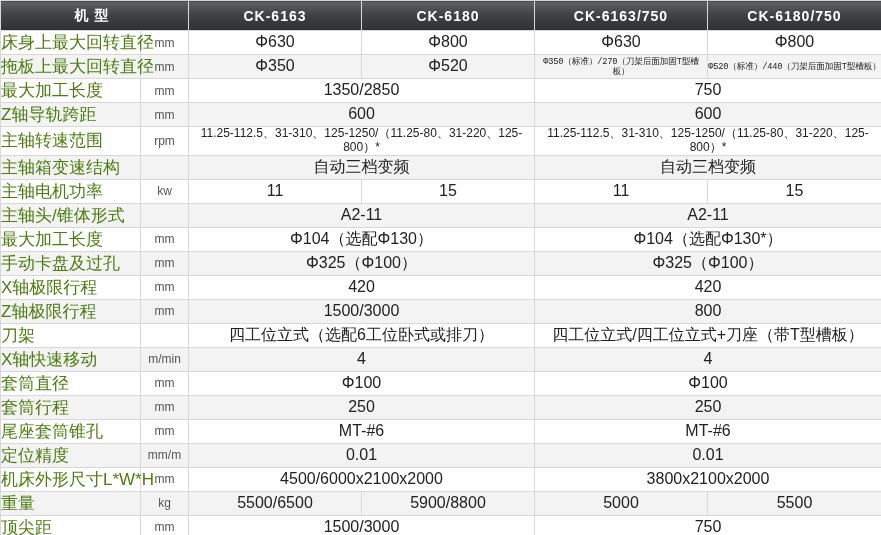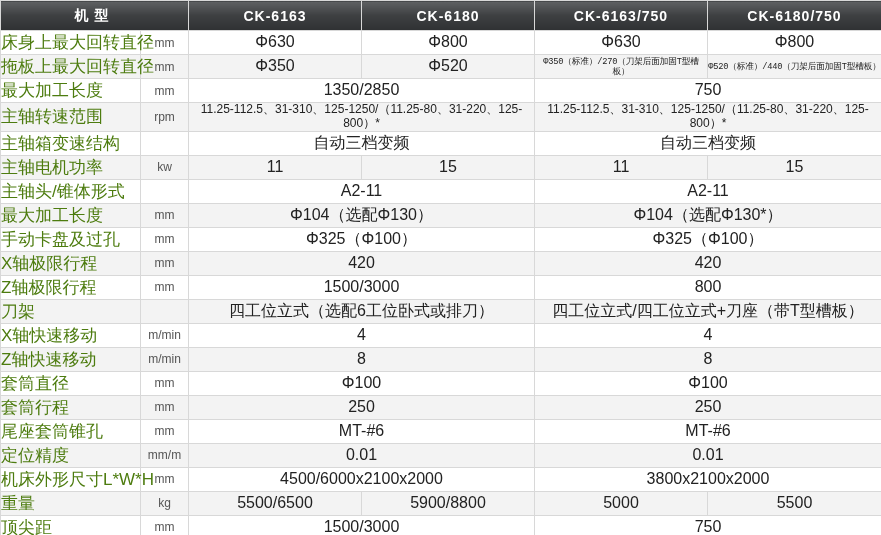"Z轴导轨跨距" tr { html: none -> <tr> <td>Z轴导轨跨距</td> <td>mm</td> <td>600</td> <td>600</td> </tr> }
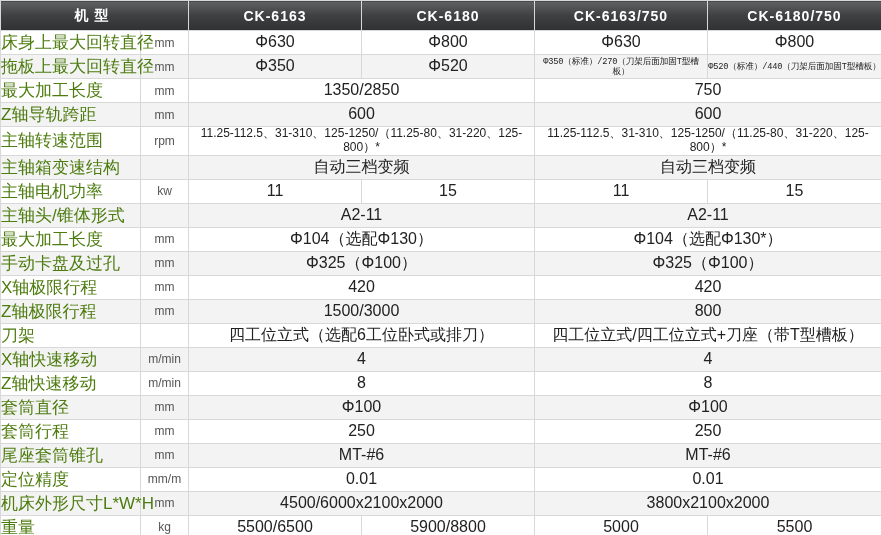"Z轴快速移动" tr { html: <tr> <td>Z轴快速移动</td> <td>m/min</td> <td>8</td> <td>8</td> </tr> -> none }
